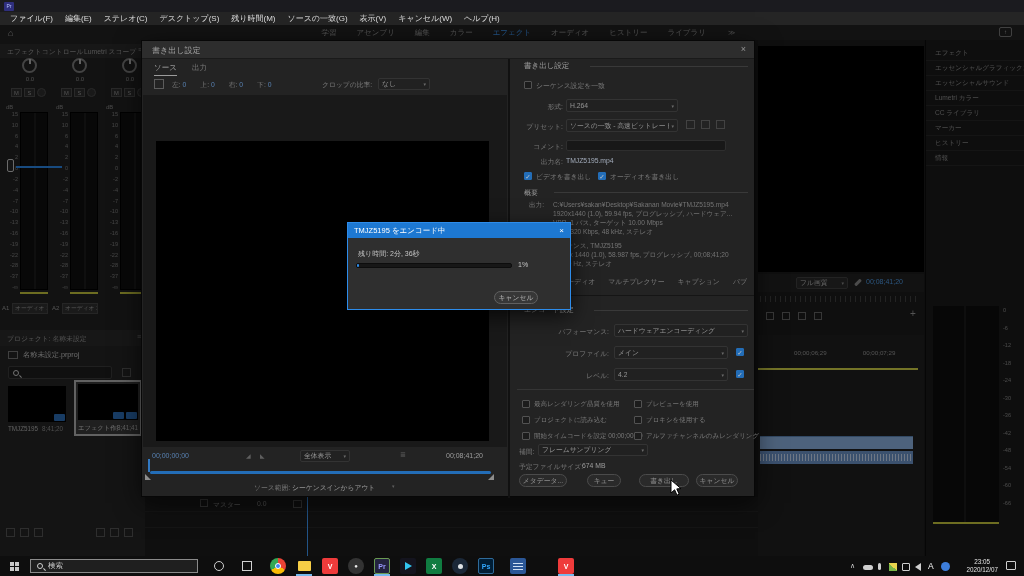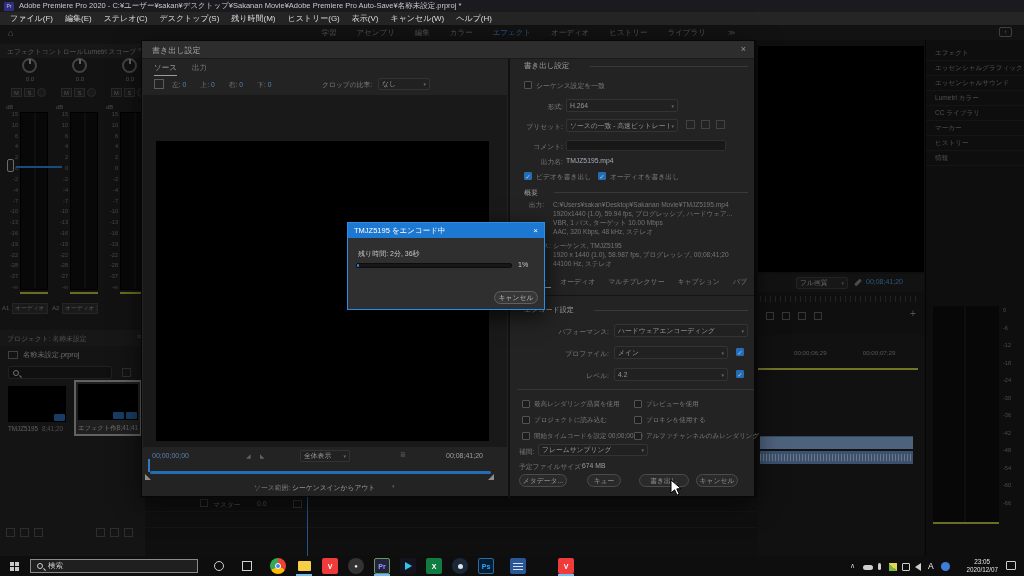"Adobe Premiere Pro 2020 -" div.title-txt { html: <div>Adobe Premiere Pro 2020 - C:¥ユーザー¥sakan¥デスクトップ¥Sakanan Movie¥Adobe Premiere Pro Auto-Save¥名称未設定.prproj *</div> -> none }
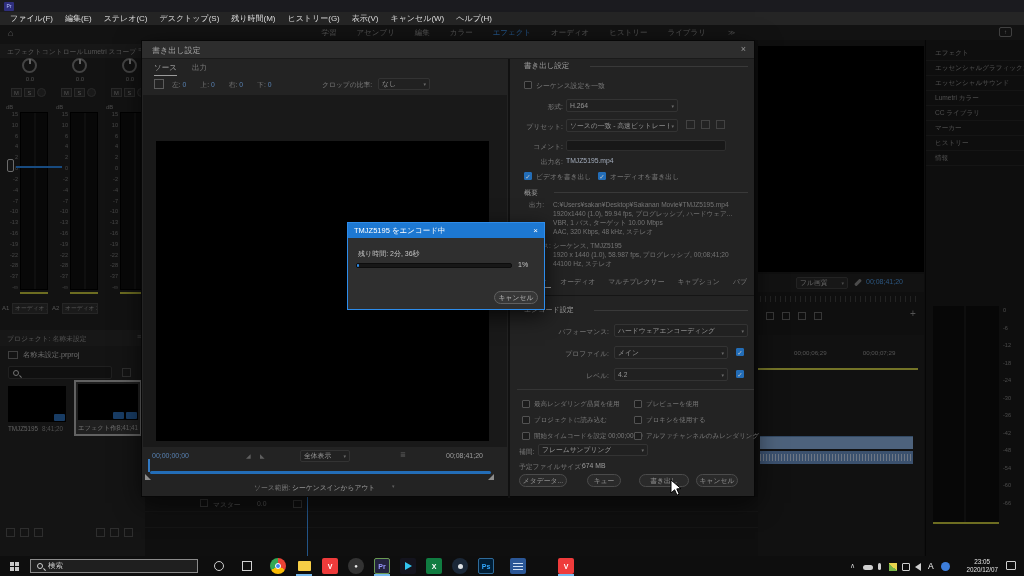"ヒストリー(G)" div.menu-item { text: ヒストリー -> ソースの一致 }
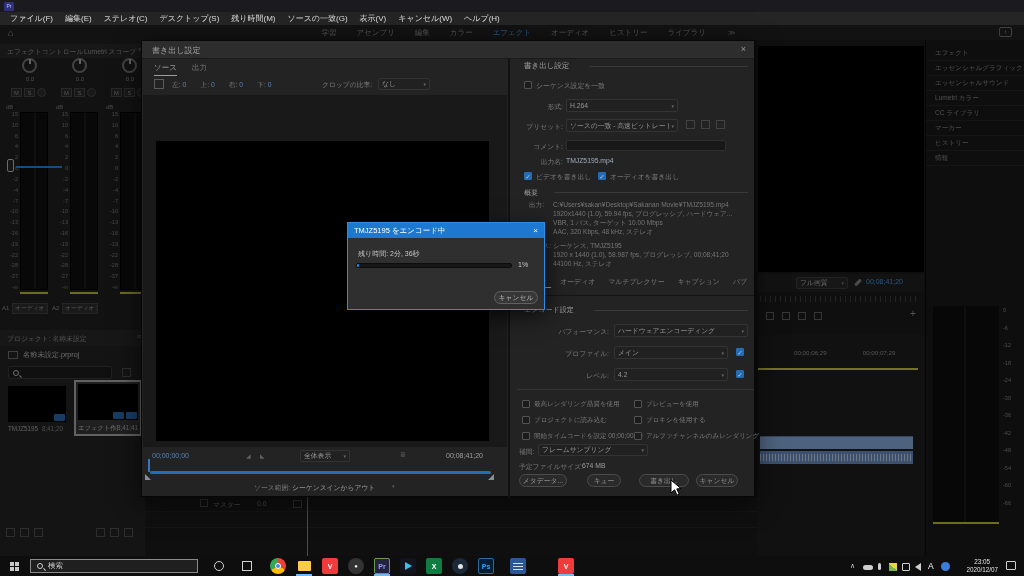"TMJZ5195 をエンコード中" .pgdlg { width: 198px -> 224px }
